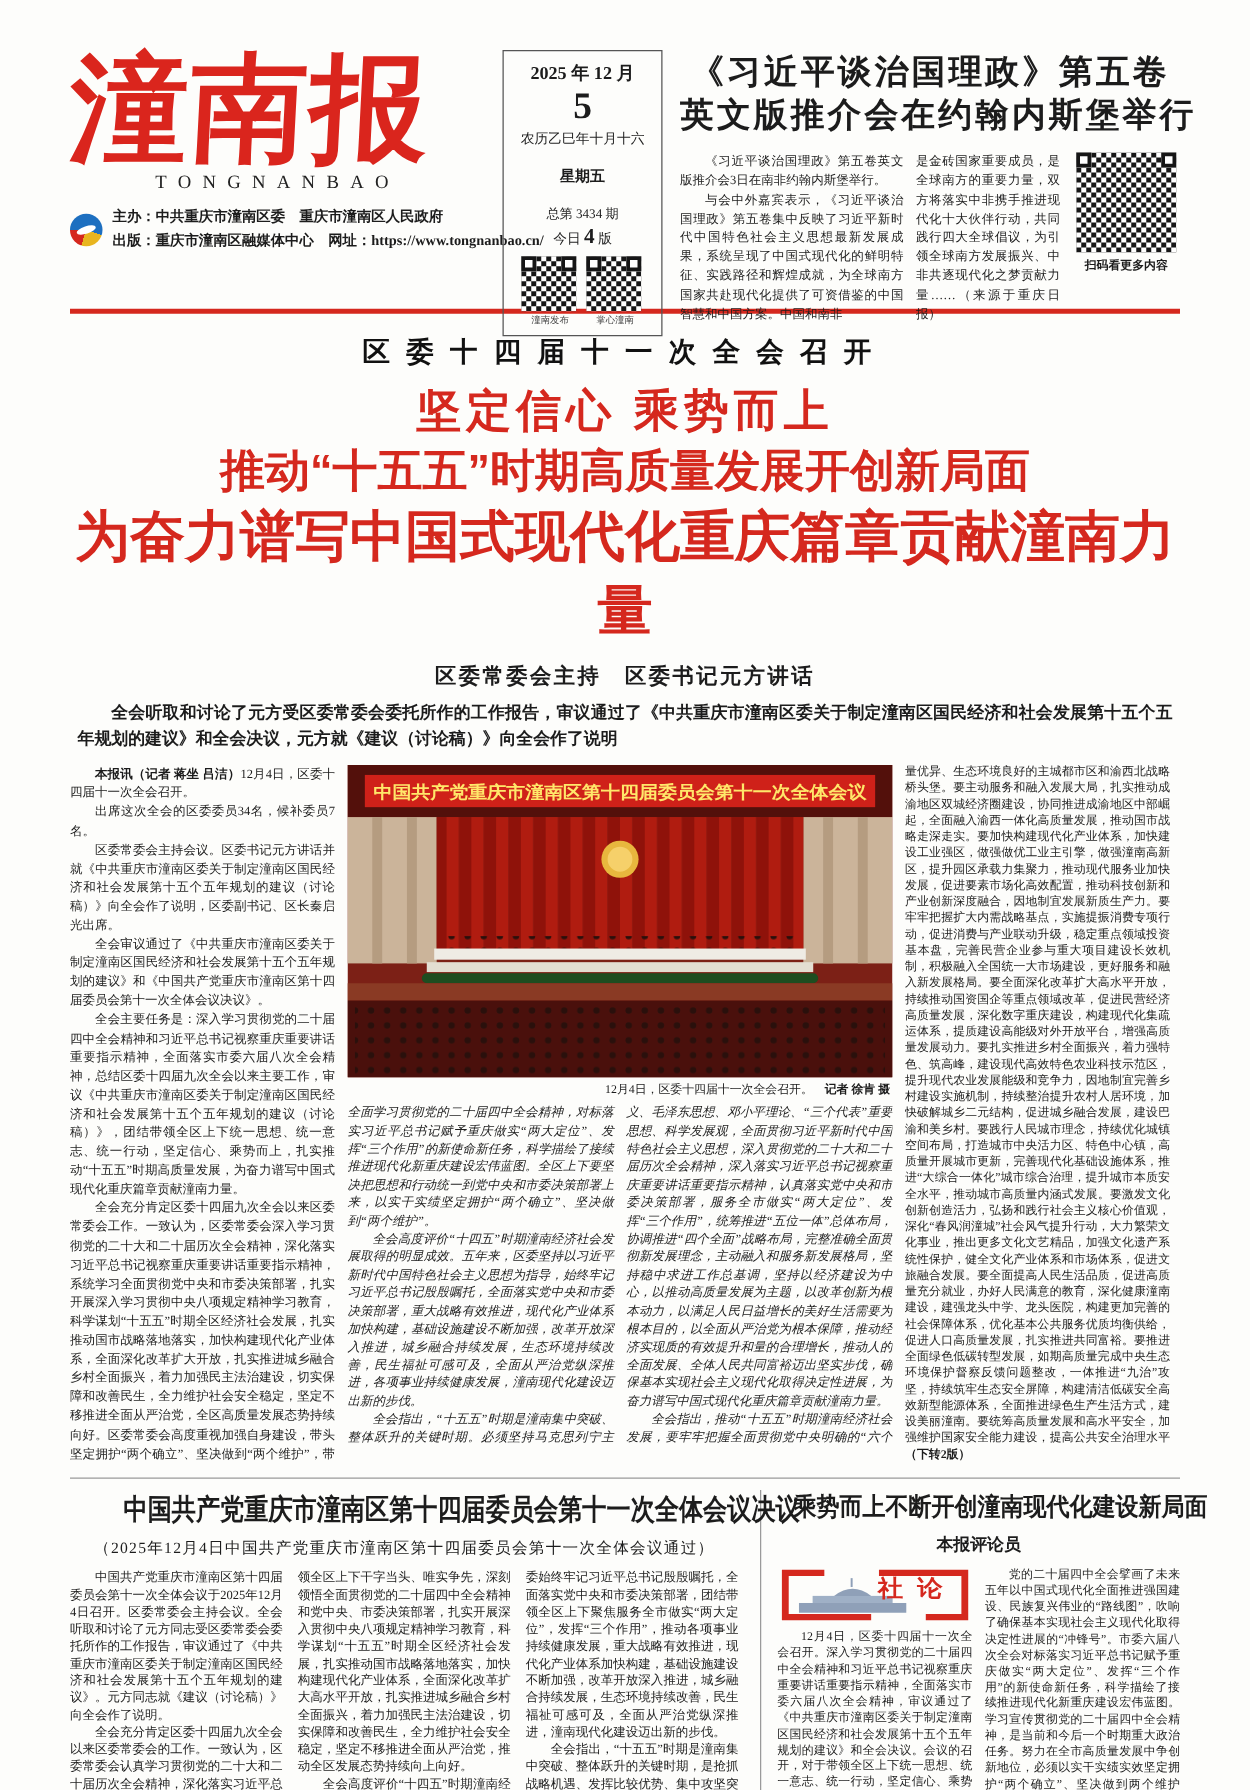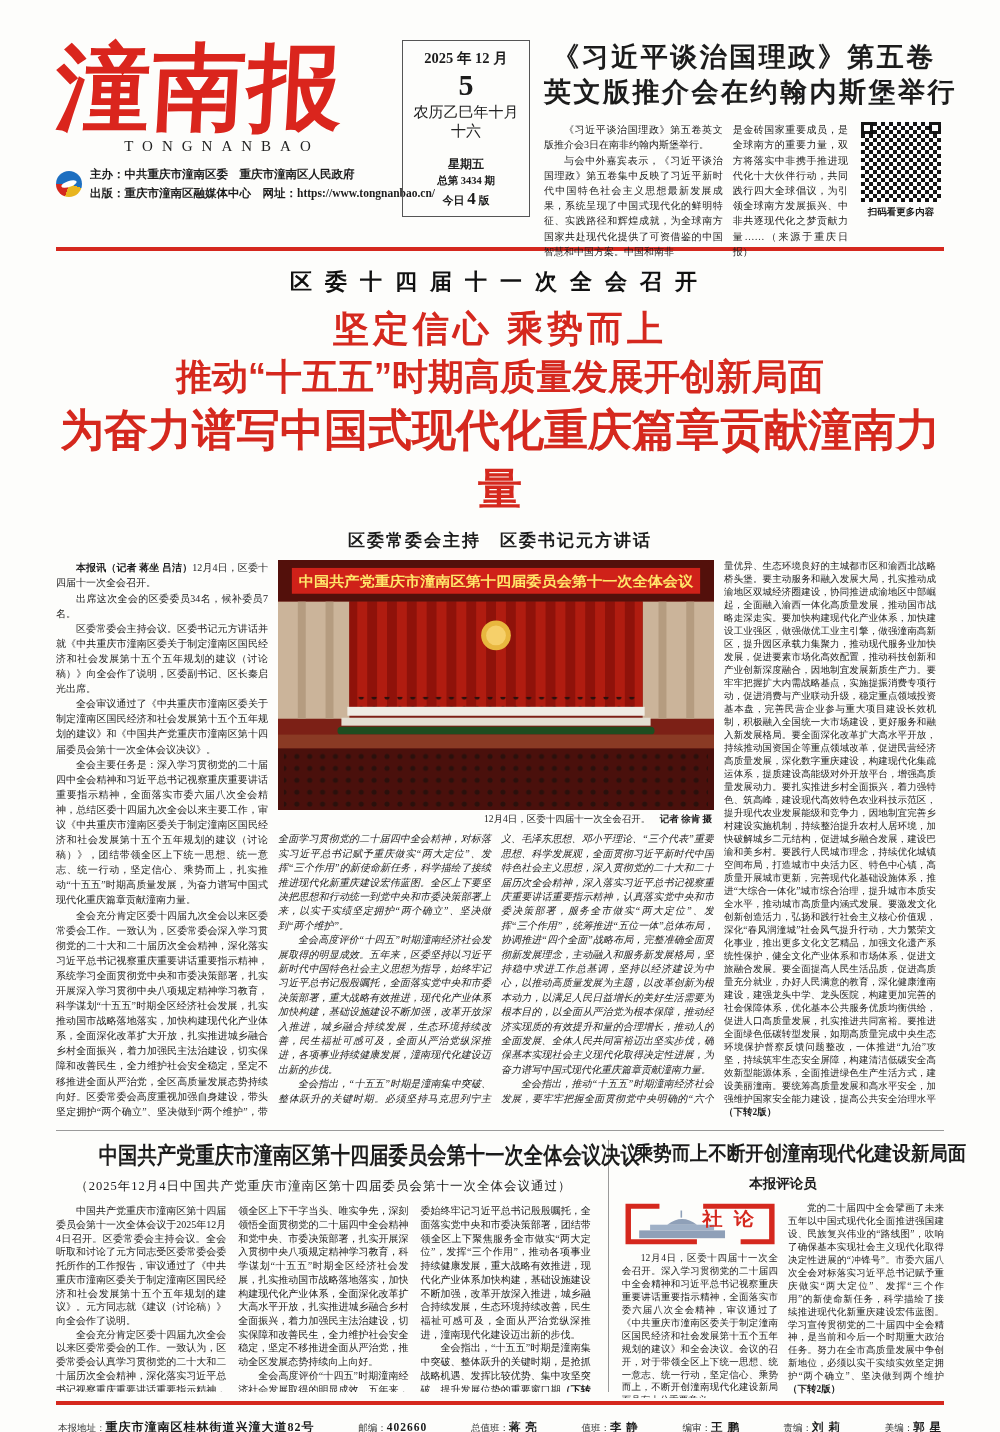"农历乙巳年十月十六" .d-lunar { font-size: 15px -> 11px }
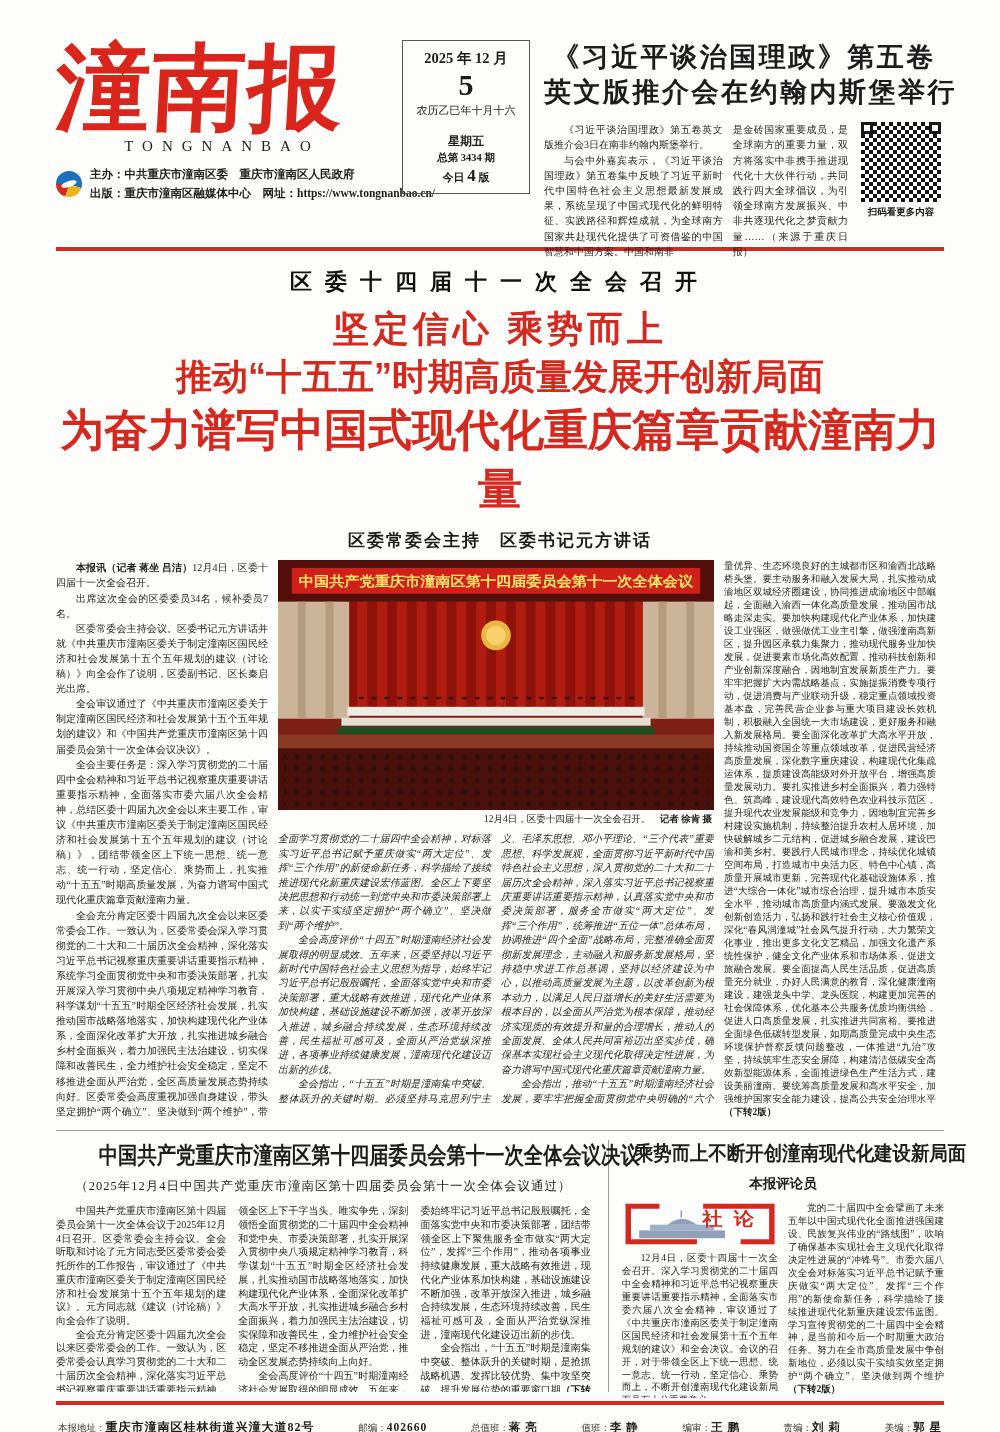"总第 3434 期" .d-issue { font-weight: bold -> normal; margin-top: 1px -> 14px }
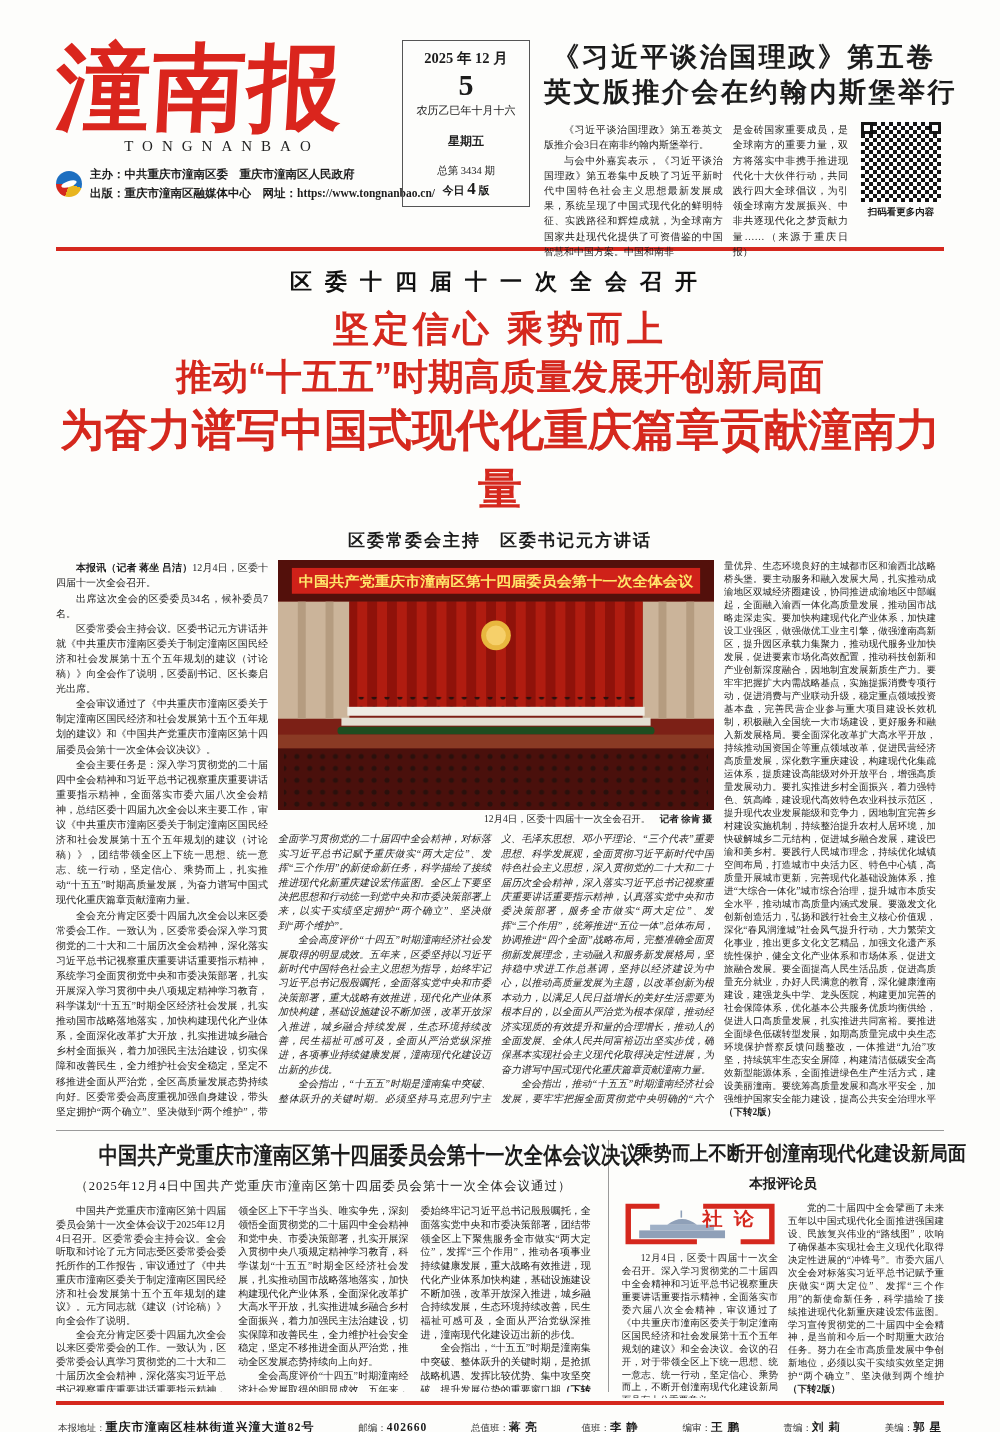"今日 4 版" .d-pages { font-weight: bold -> normal }
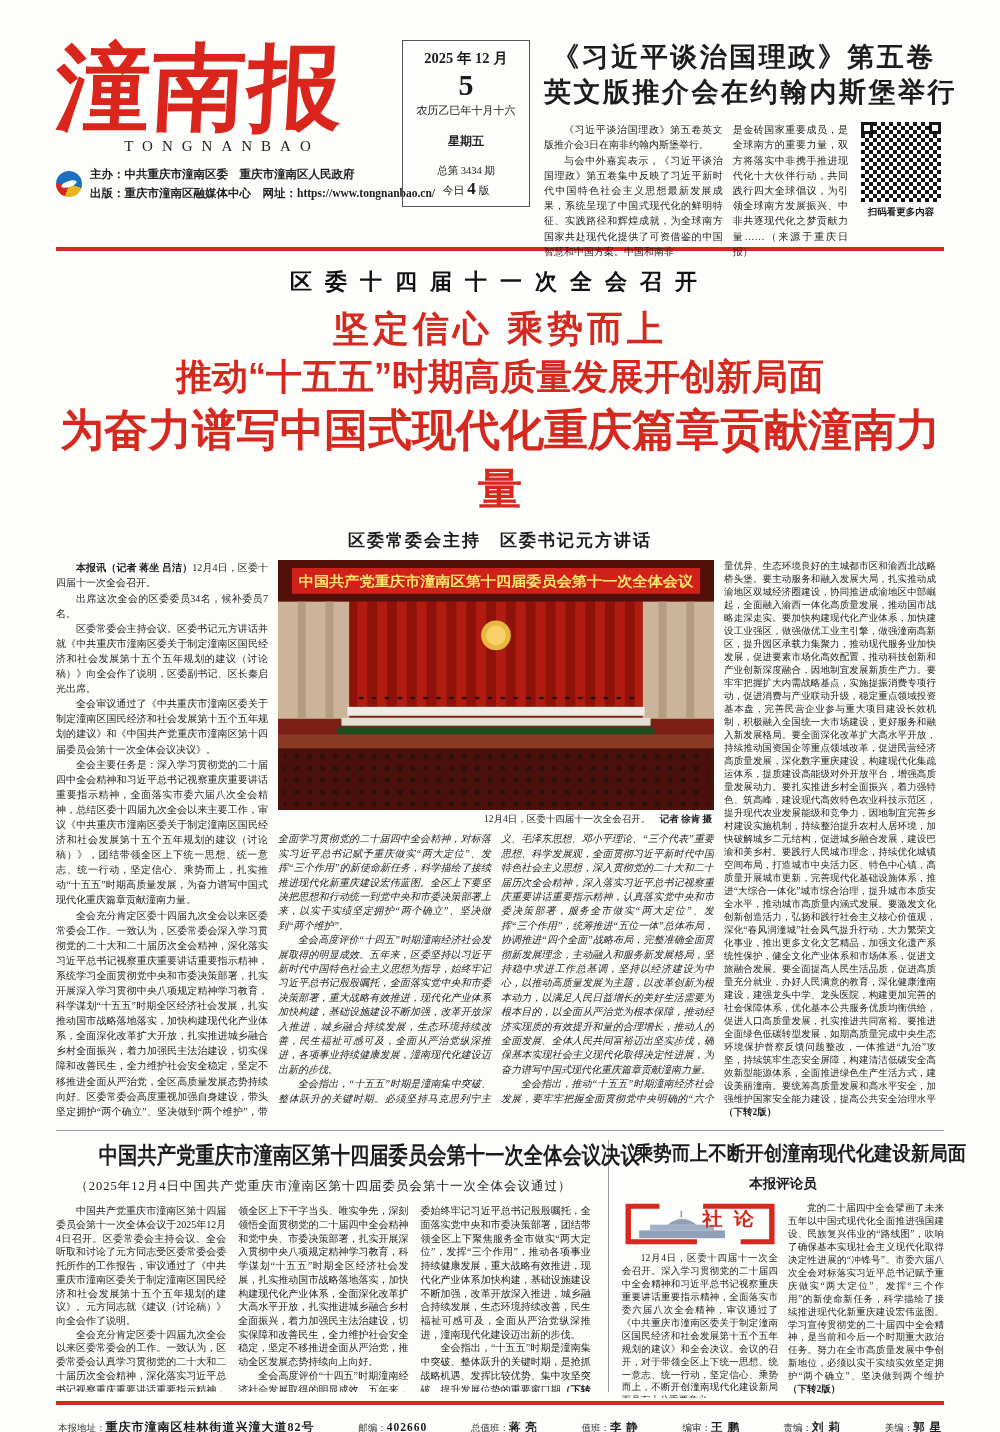"潼南发布" div.d-qrs { html: none -> <div> <div> <div></div> <div>潼南发布</div> </div> <div> <div></div> <div>掌心潼南</div> </div> </div> }
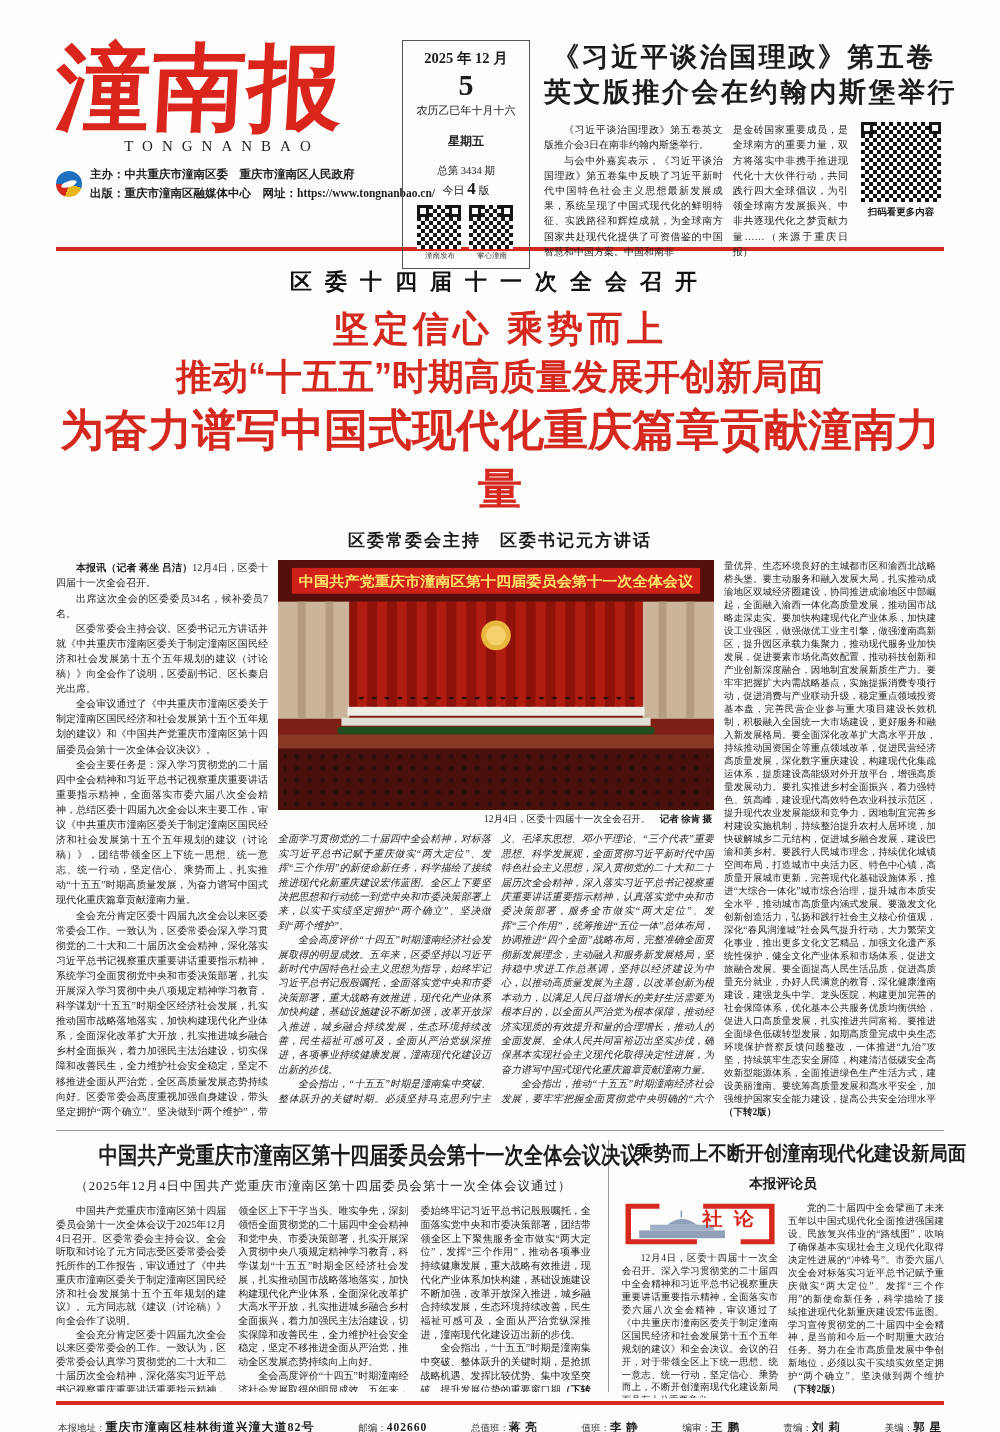"全会听取和讨论了元方受区委常委会委托所作的工作报告，审议通过了《中共重庆市潼南区" div.lead { html: none -> <div>全会听取和讨论了元方受区委常委会委托所作的工作报告，审议通过了《中共重庆市潼南区委关于制定潼南区国民经济和社会发展第十五个五年规划的建议》和全会决议，元方就《建议（讨论稿）》向全会作了说明</div> }
